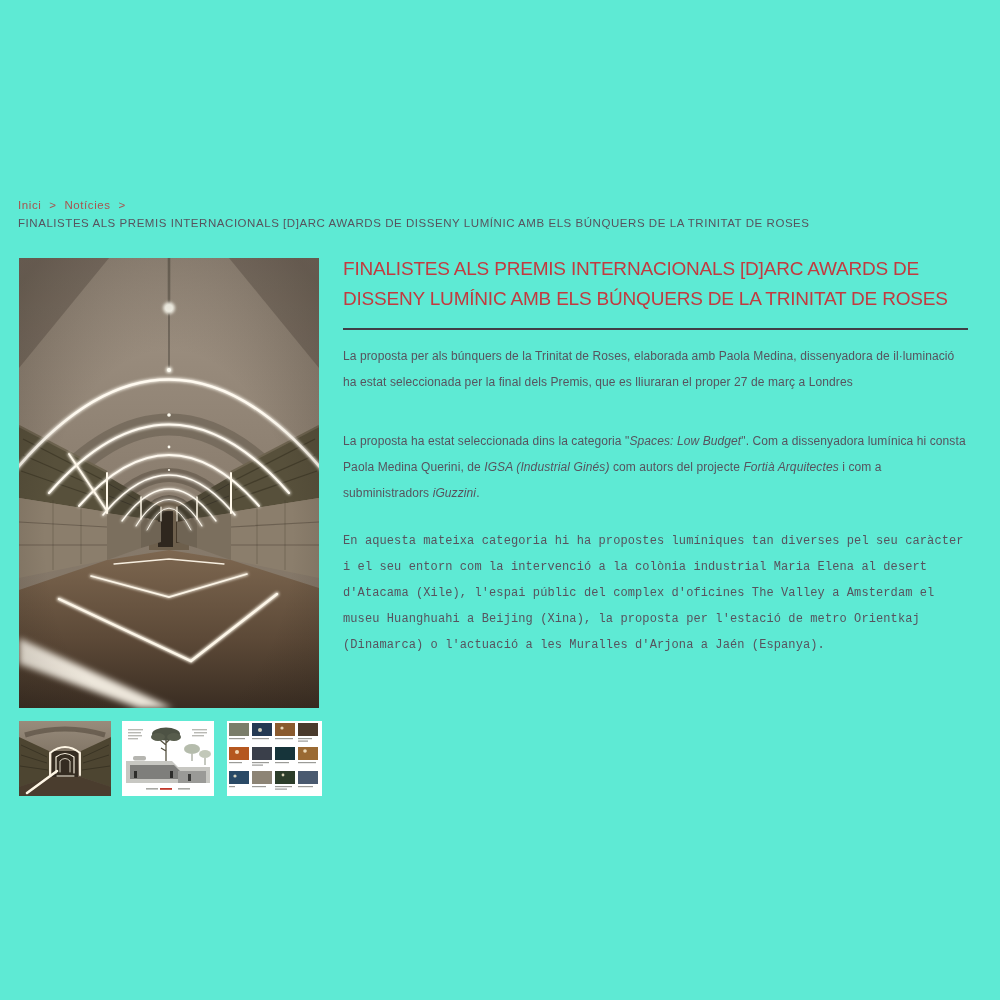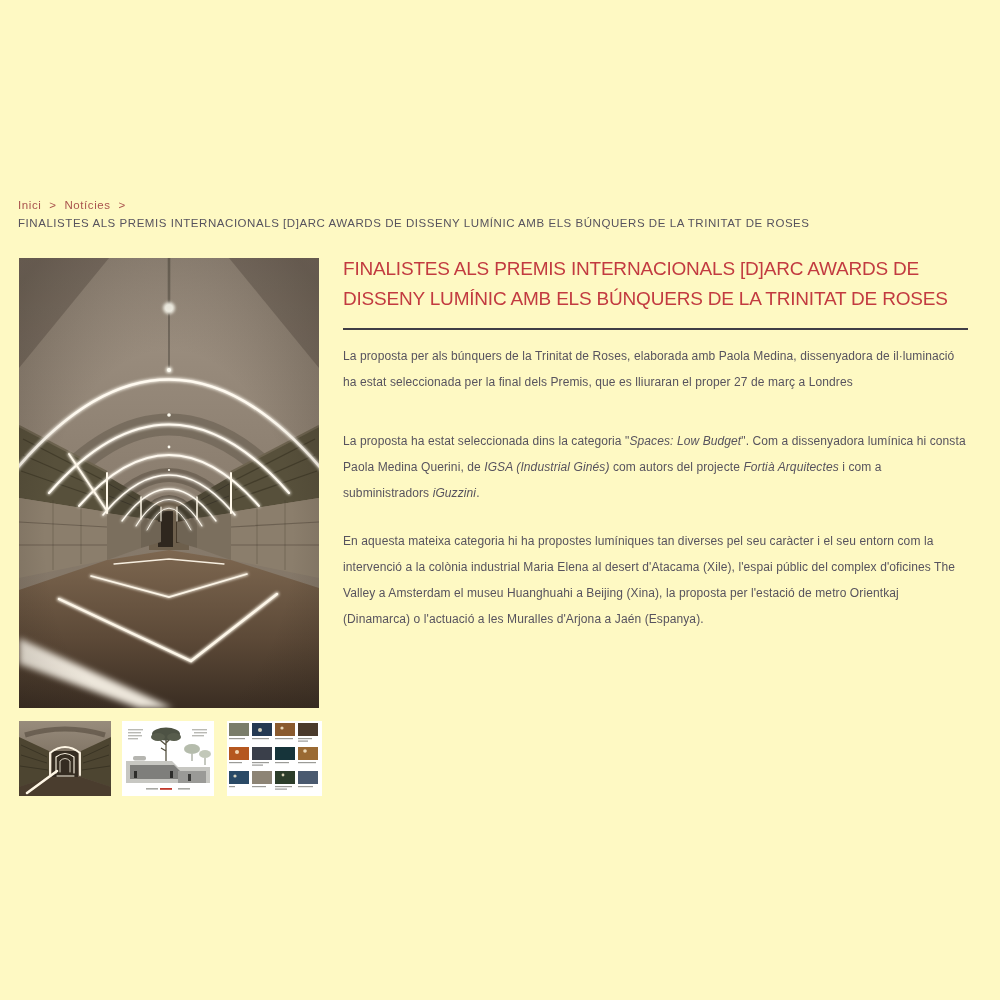"Inici > Notícies >" .page { background: #fef9c3 -> #5eead4 }
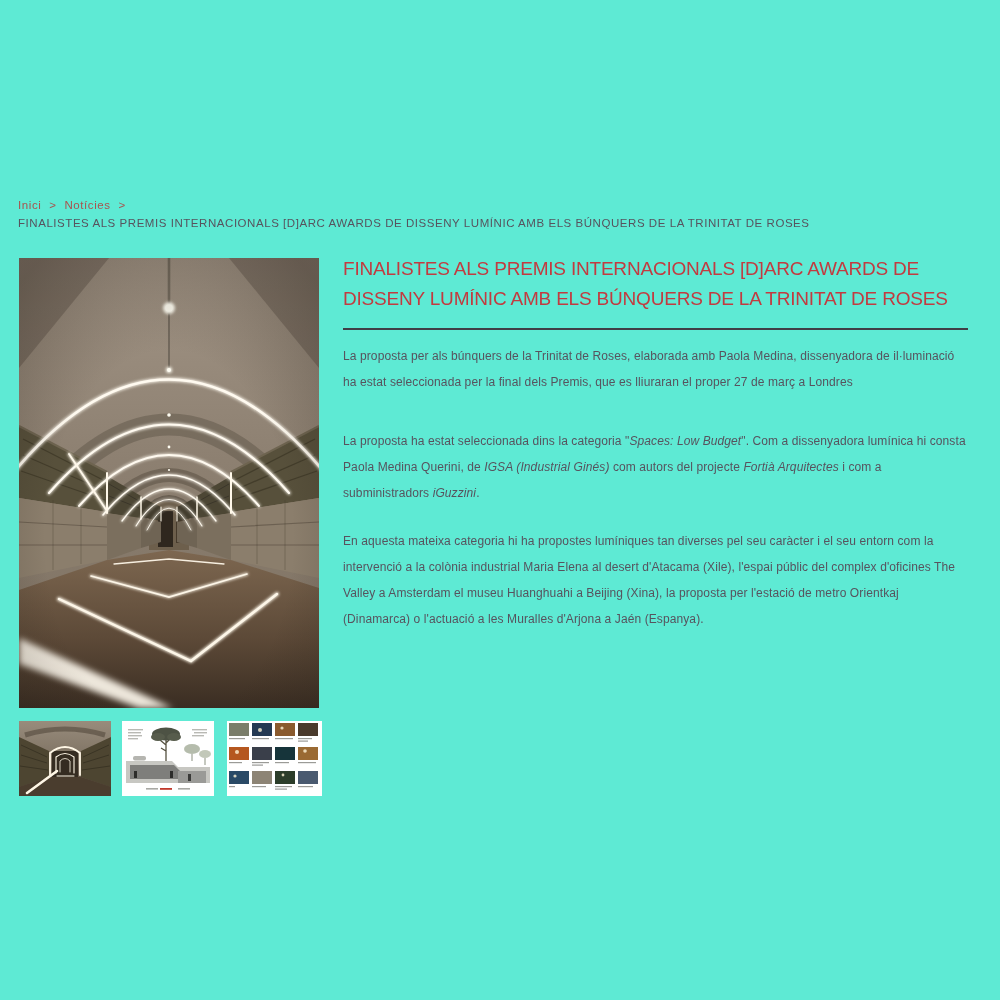"En aquesta mateixa categoria hi" .body-p.p3 { font-family: none -> Liberation Mono, monospace }
